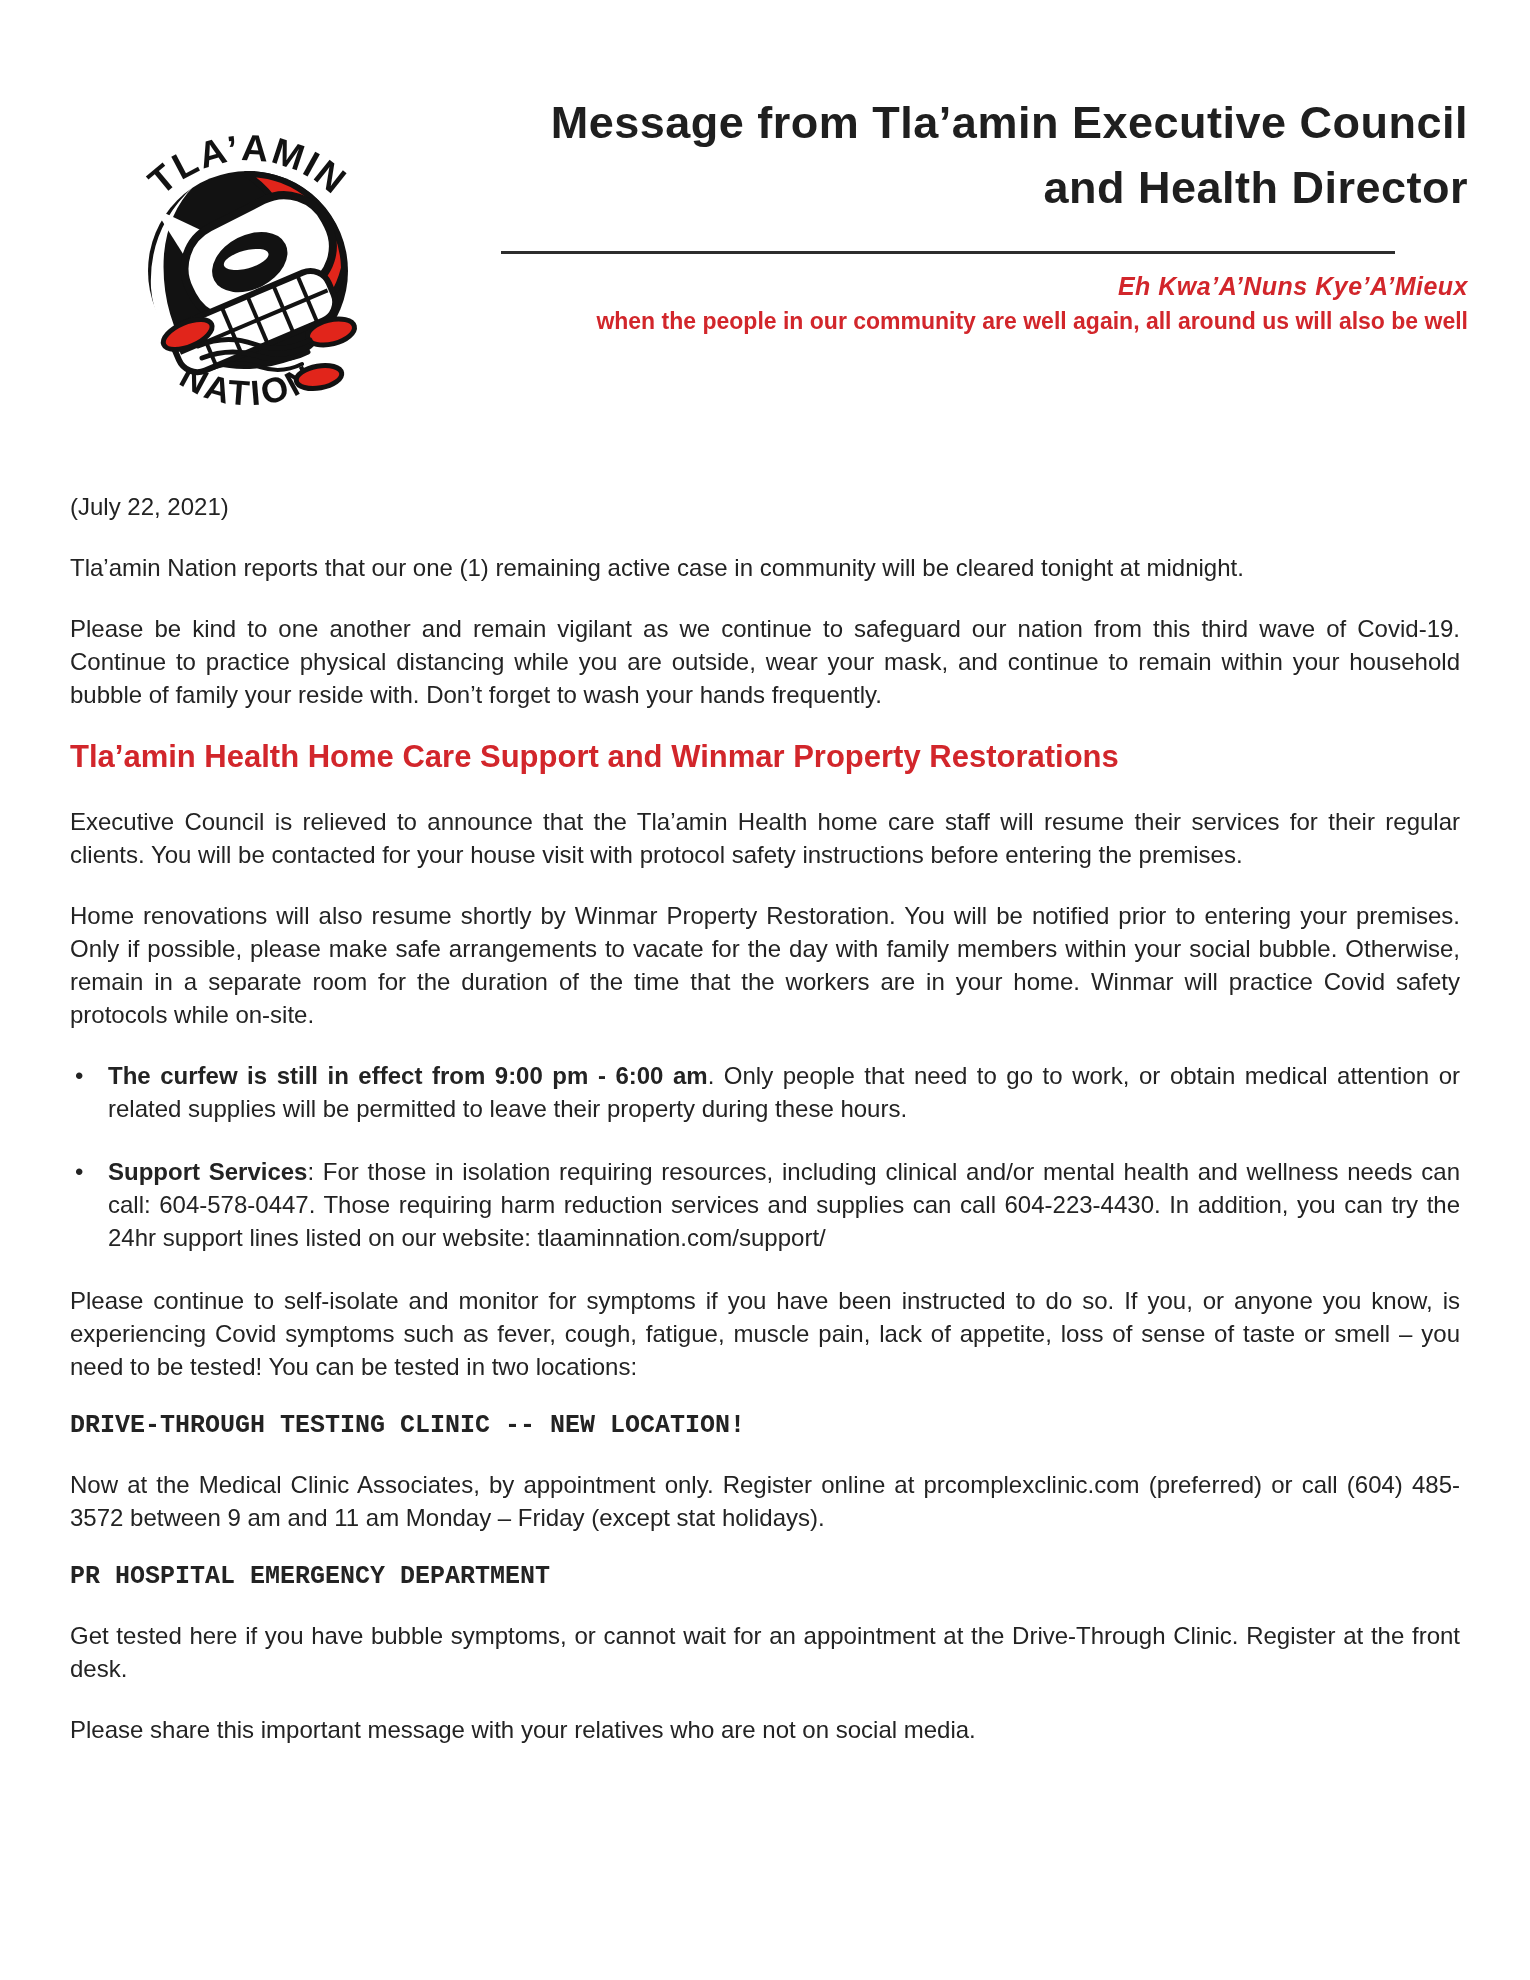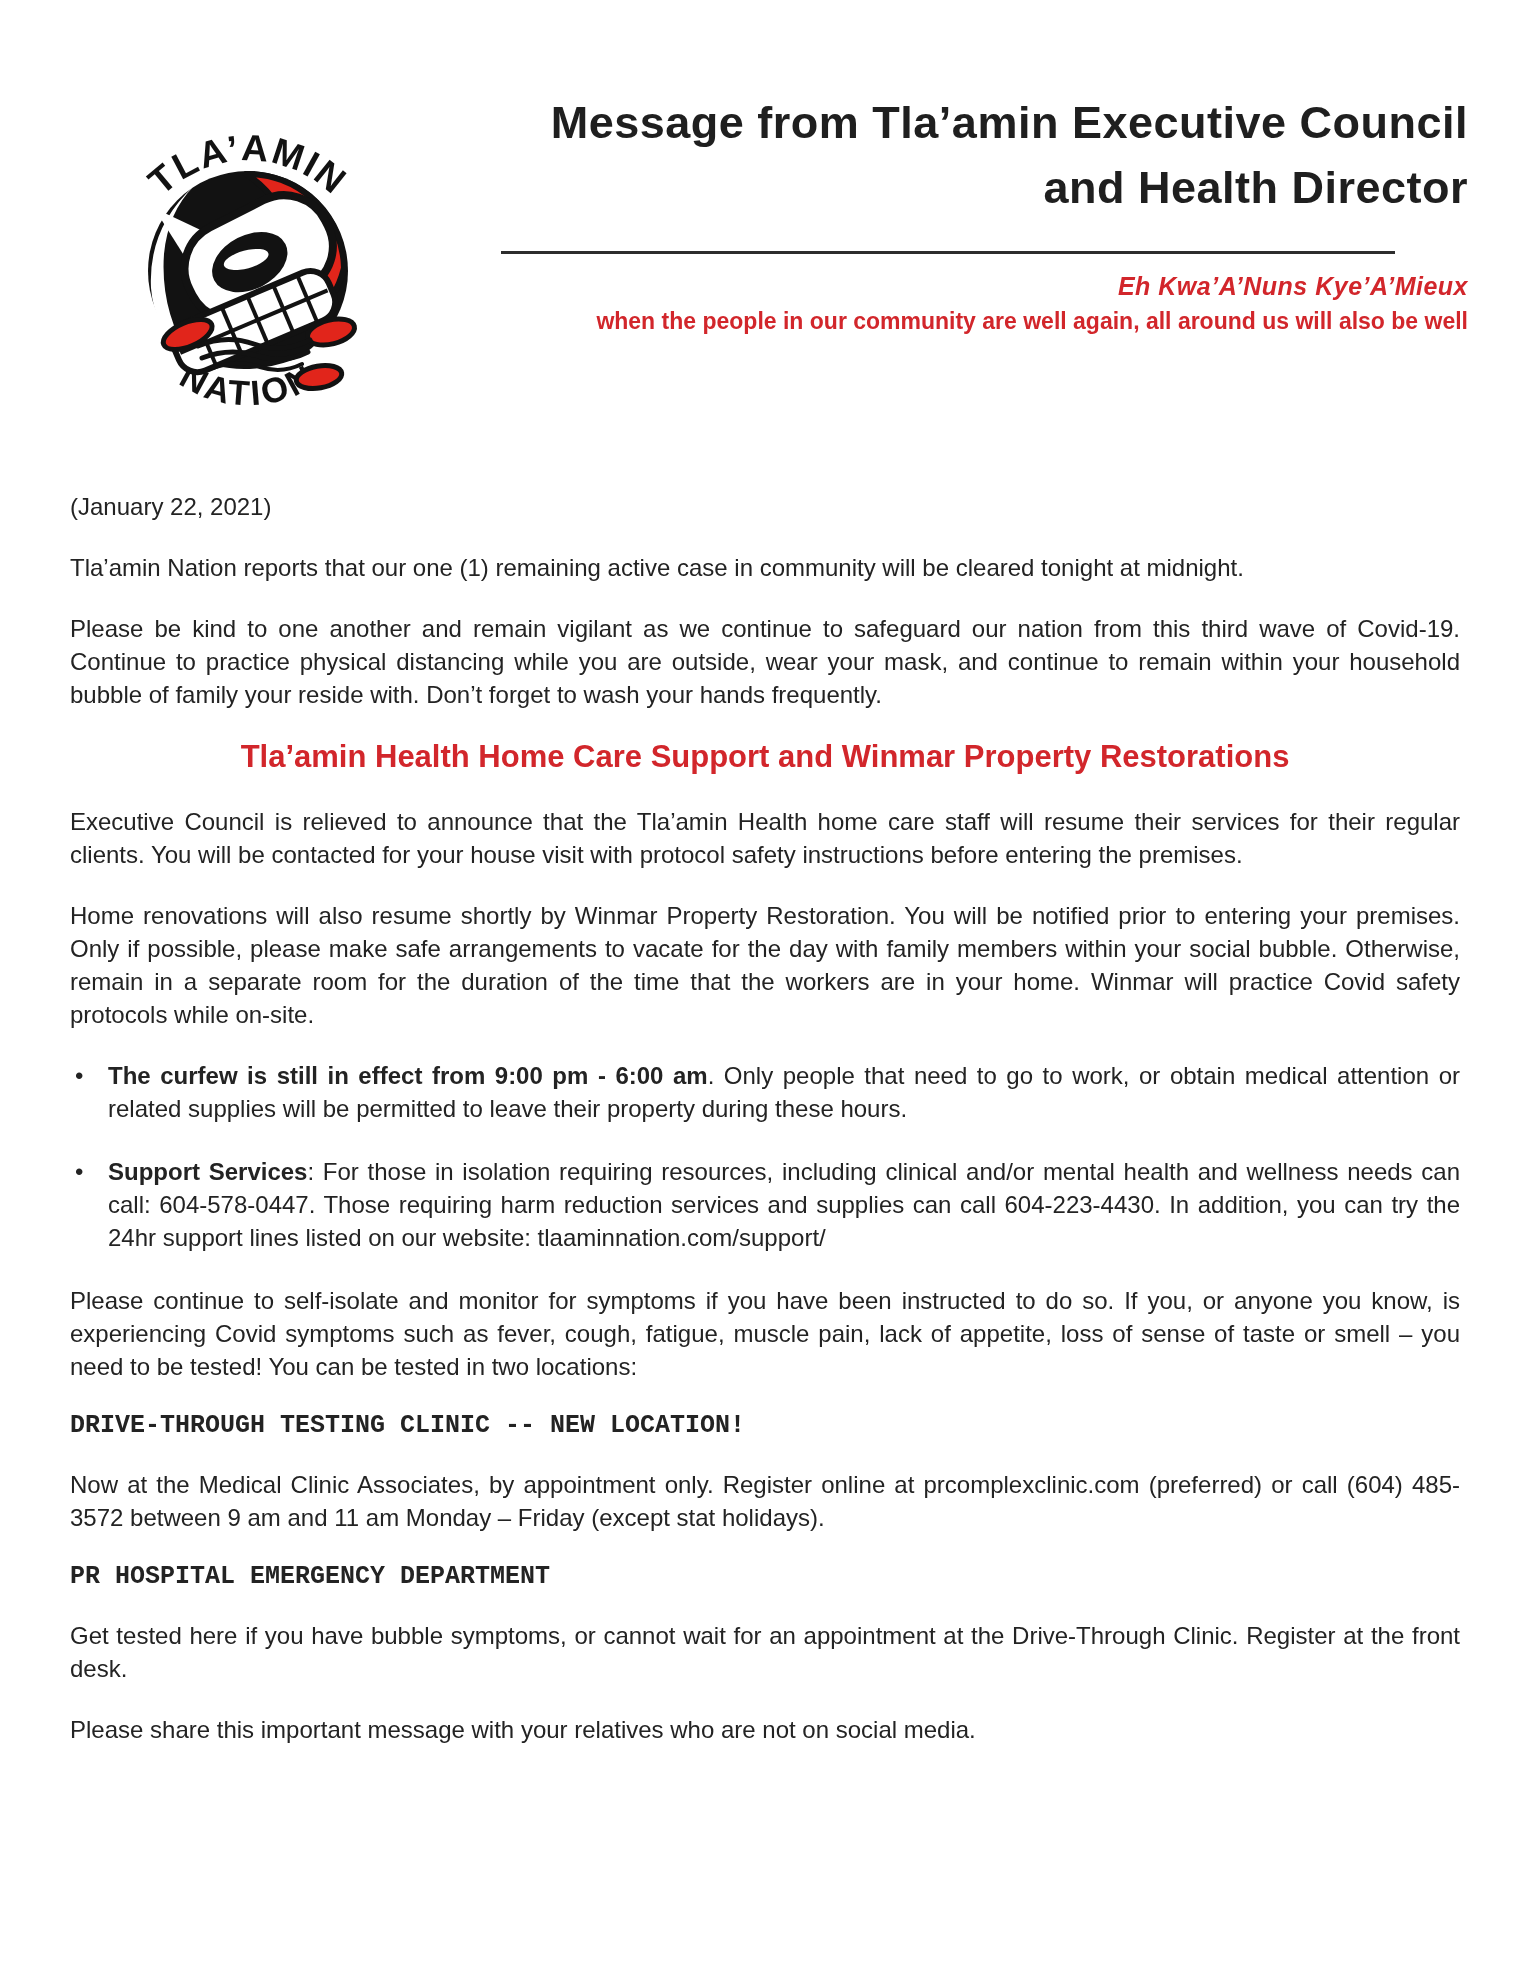"(January 22, 2021)" p { text: January -> July }
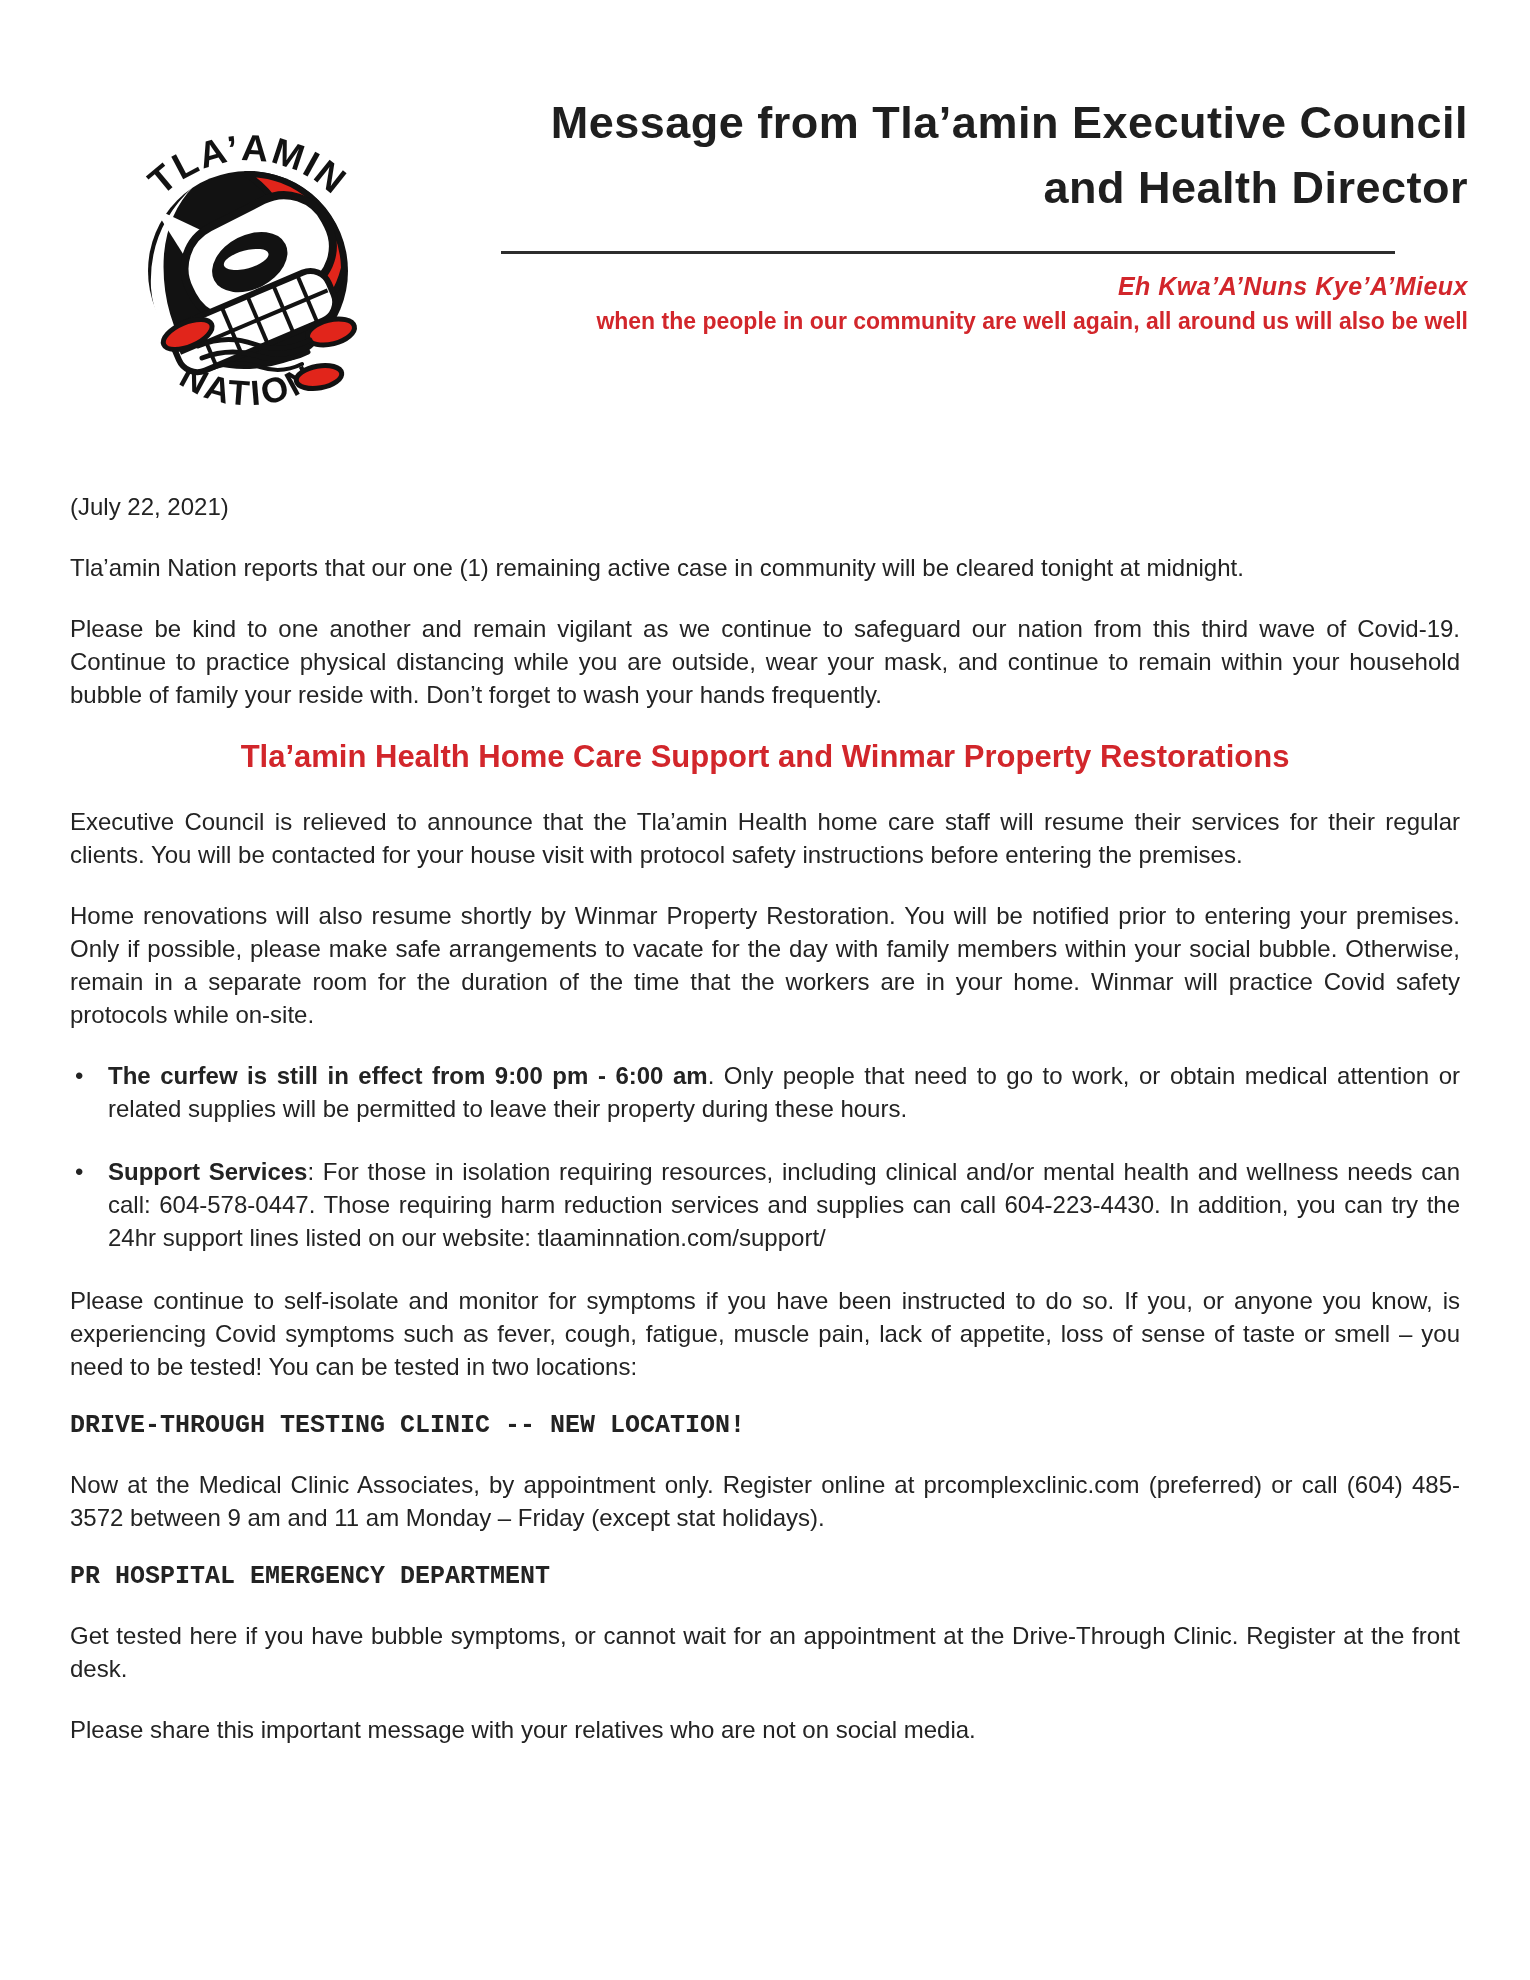"Tla’amin Health Home Care Support" .red-heading { text-align: center -> none }
